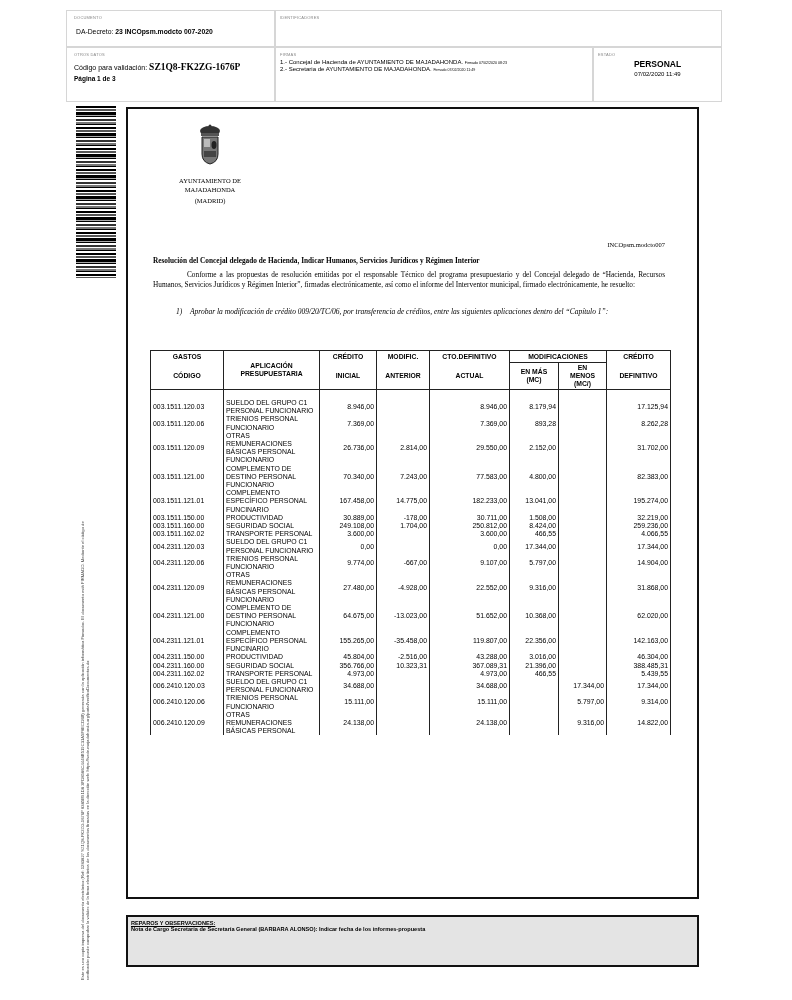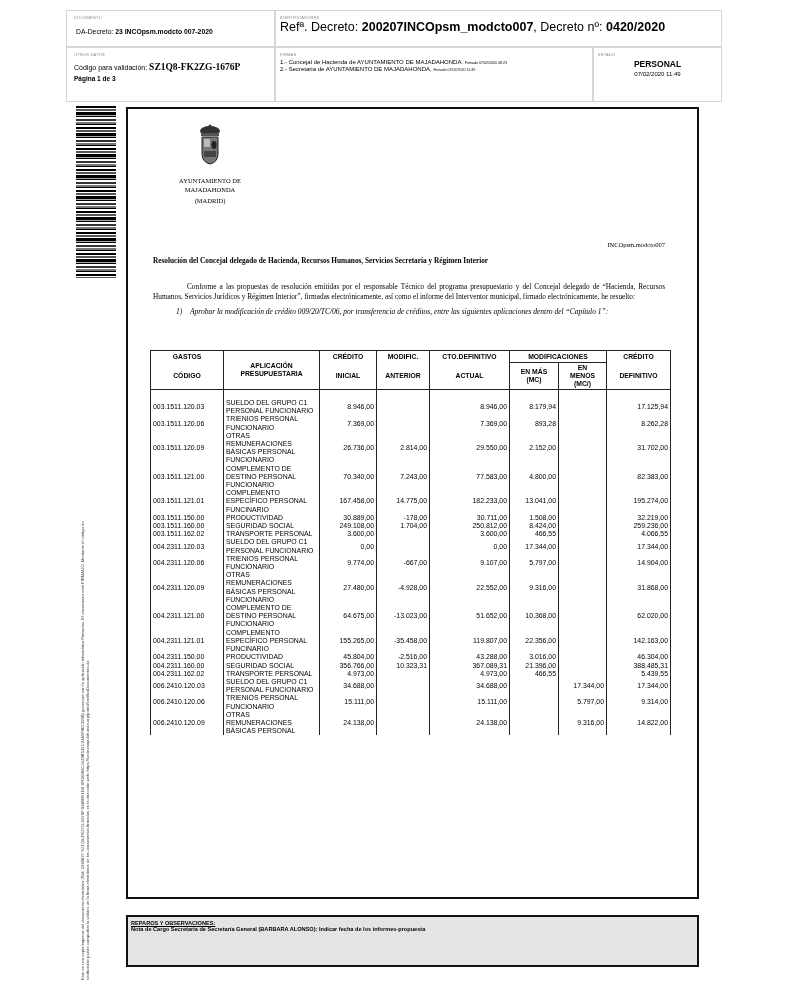"Refª. Decreto: 200207INCOpsm_modcto007," span.hv { html: <span> <span>Refª. Decreto: </span><b>200207INCOpsm_modcto007</b><span>, Decreto nº: </span><b>0420/2020</b> </span> -> none }
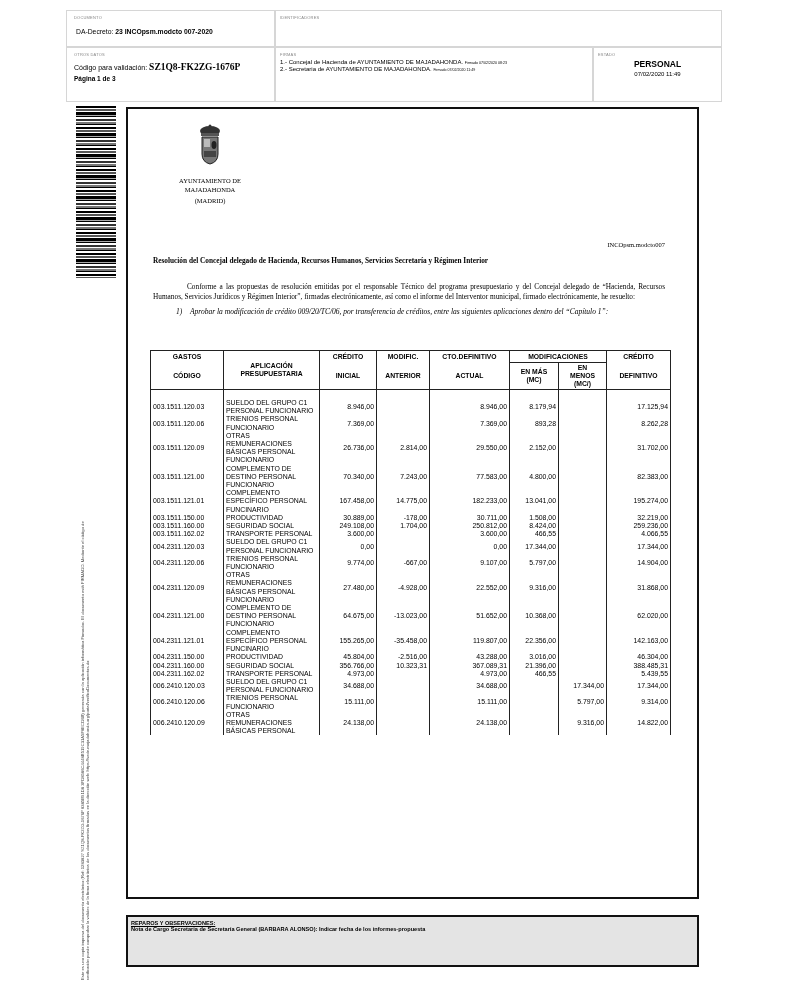"Resolución del Concejal delegado de" div.title { text: Recursos Humanos, Servicios Secretaría -> Indicar Humanos, Servicios Jurídicos }
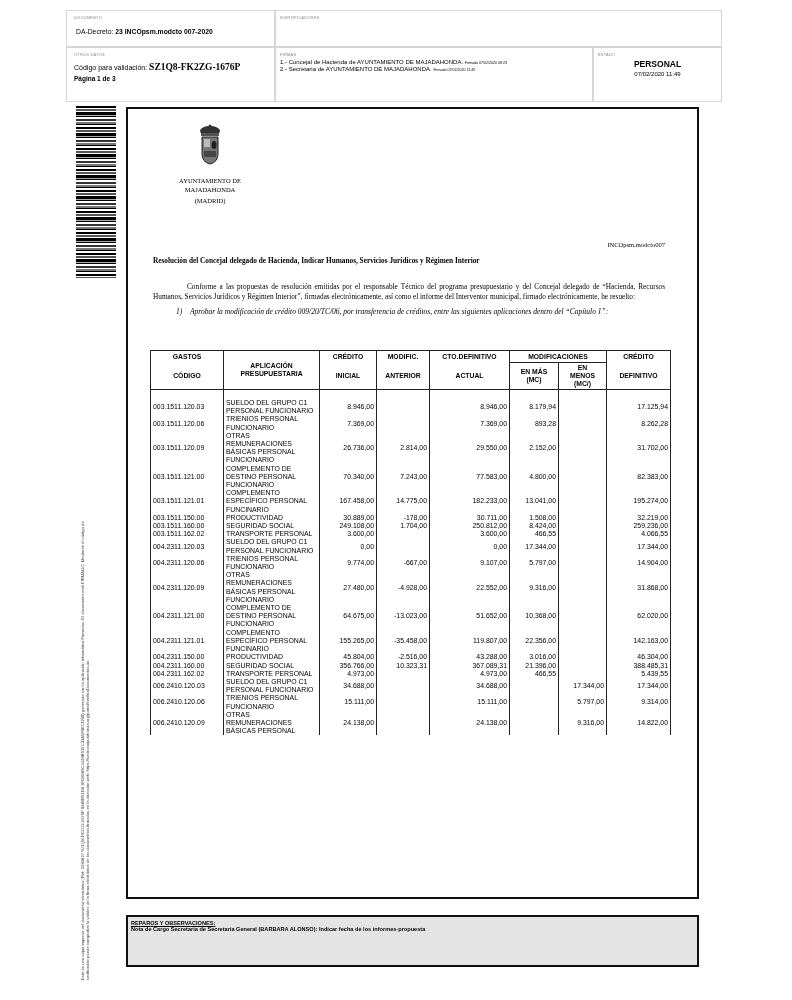"Conforme a las propuestas de" .body-p { margin-top: 12px -> none }
